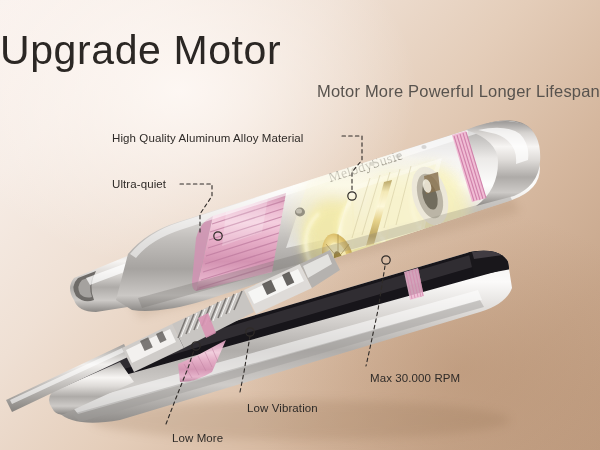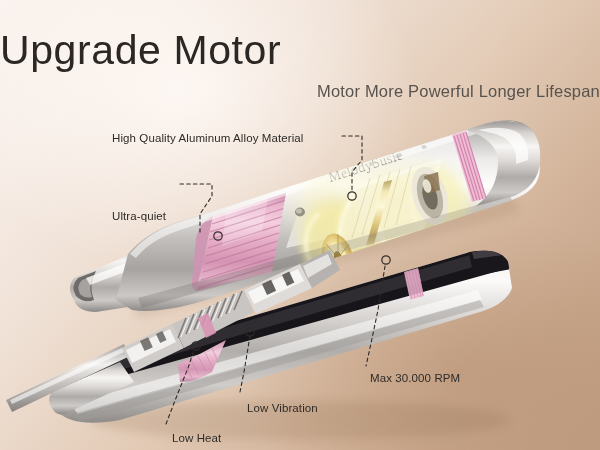"Ultra-quiet" .c-quiet { margin-top: 32px -> none }
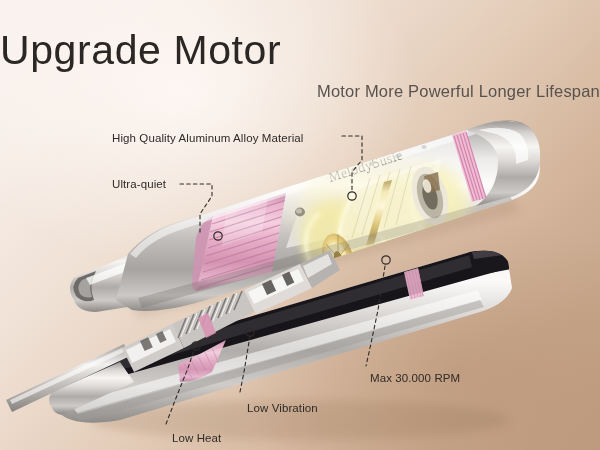"Low Heat" div.callout { text: Heat -> More }
